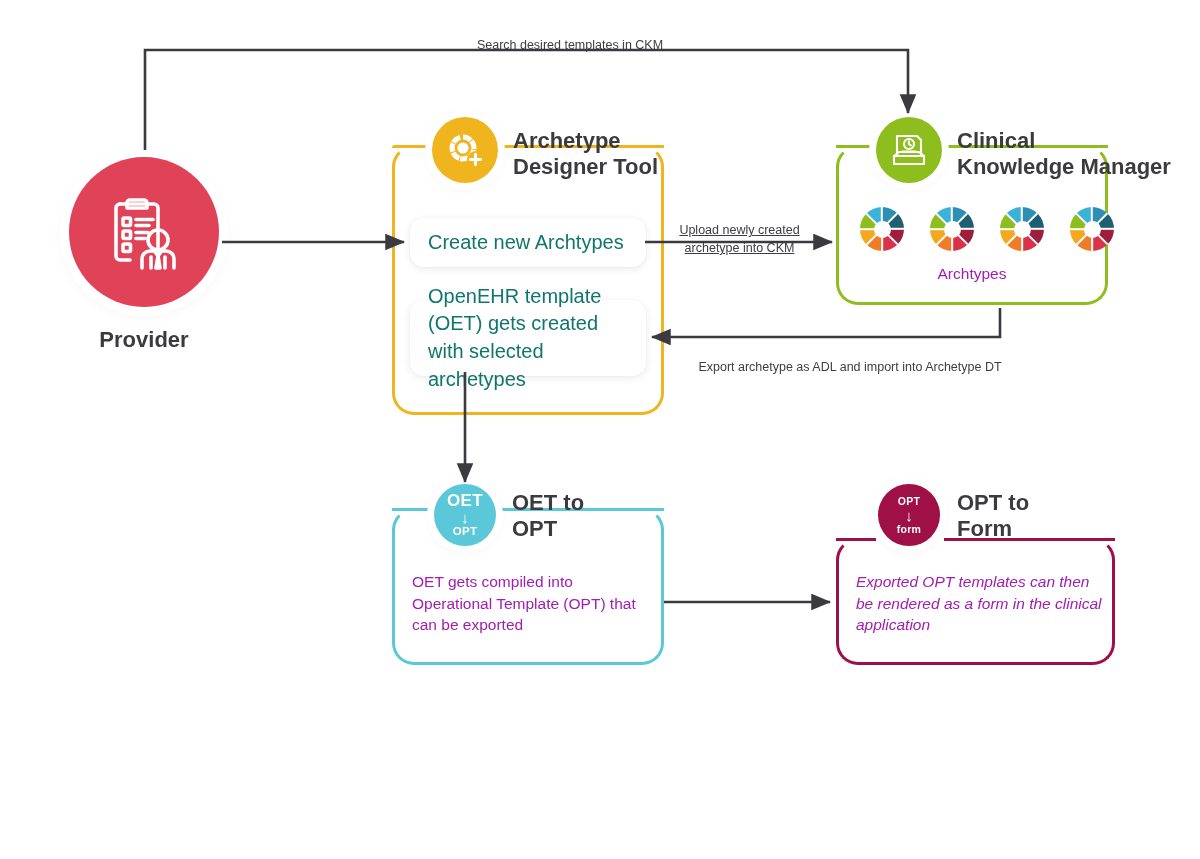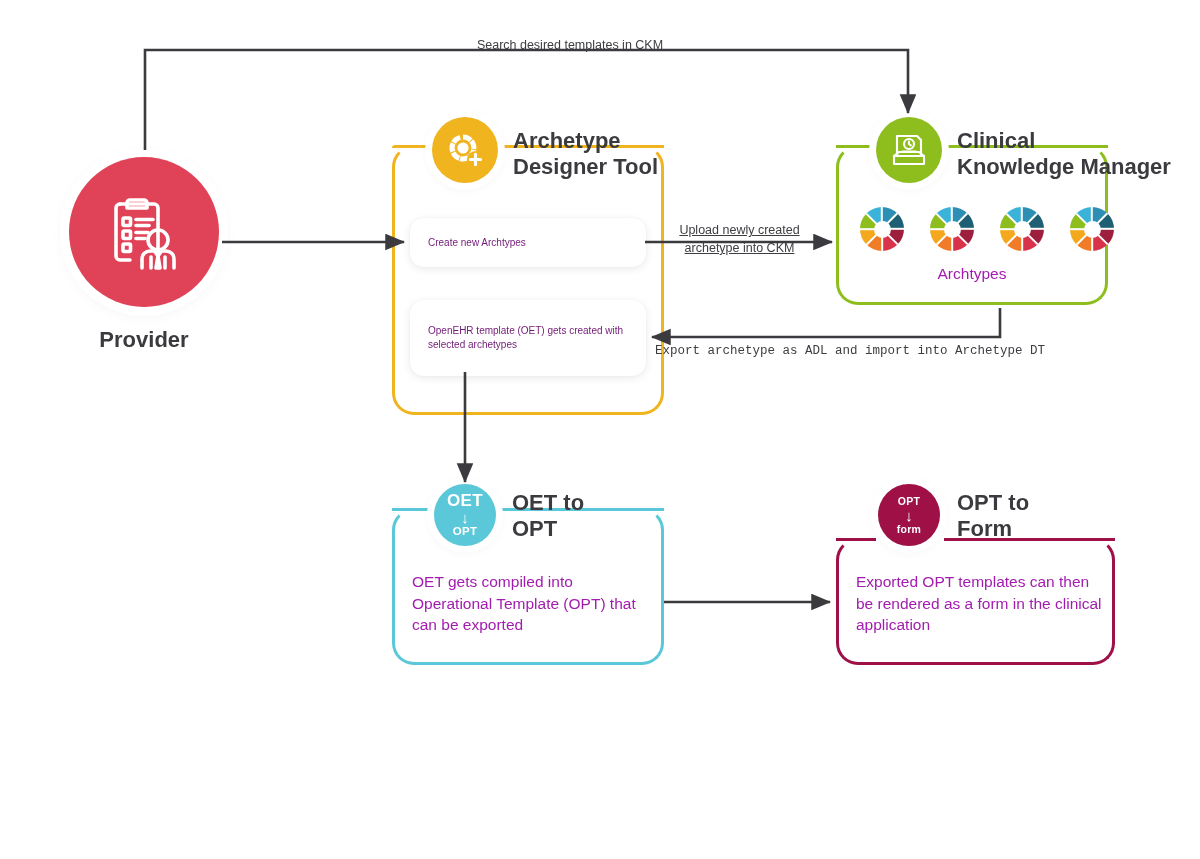"Create new Archtypes" .card-text { color: #701a75 -> #0f766e; font-size: 10px -> 20px }
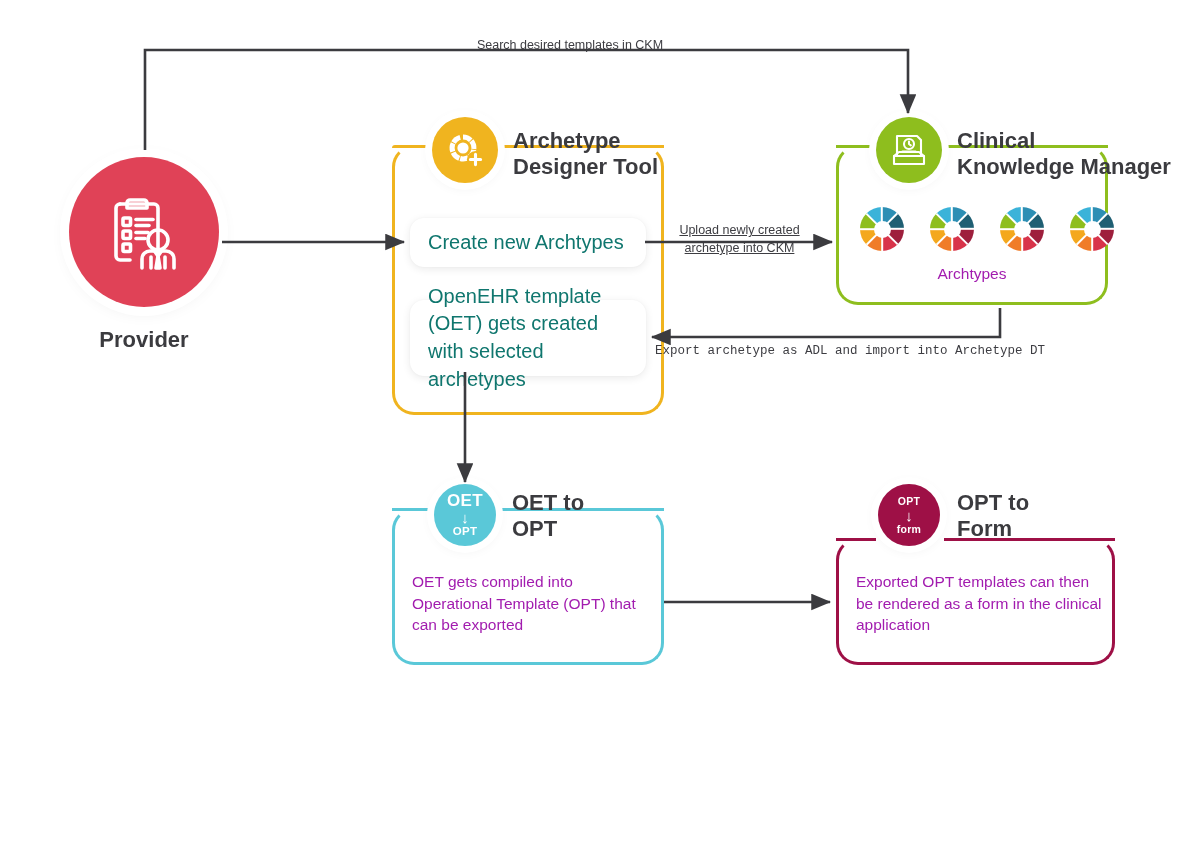"Export archetype as ADL and" div.edge-label { font-family: Liberation Mono, monospace -> none; top: 342px -> 358px }
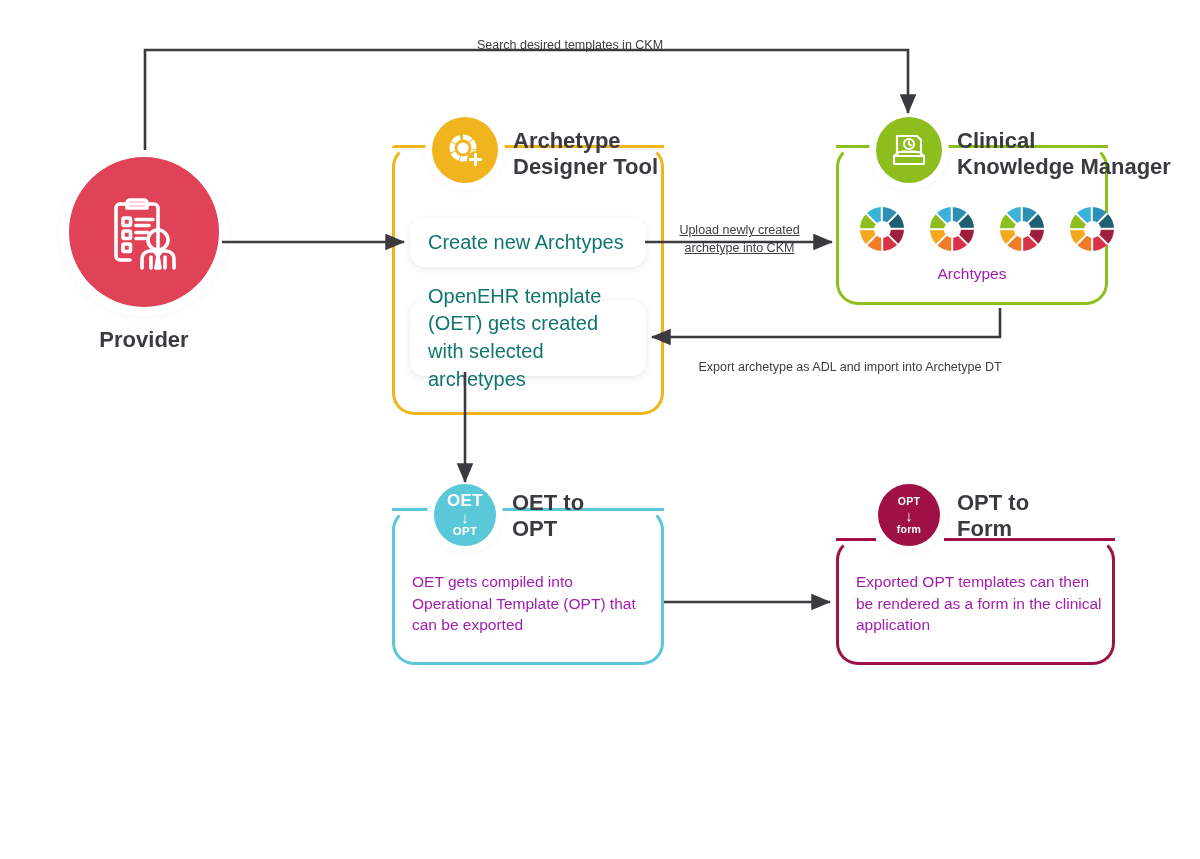"Exported OPT templates can then" div.frame-text { font-style: none -> italic }
